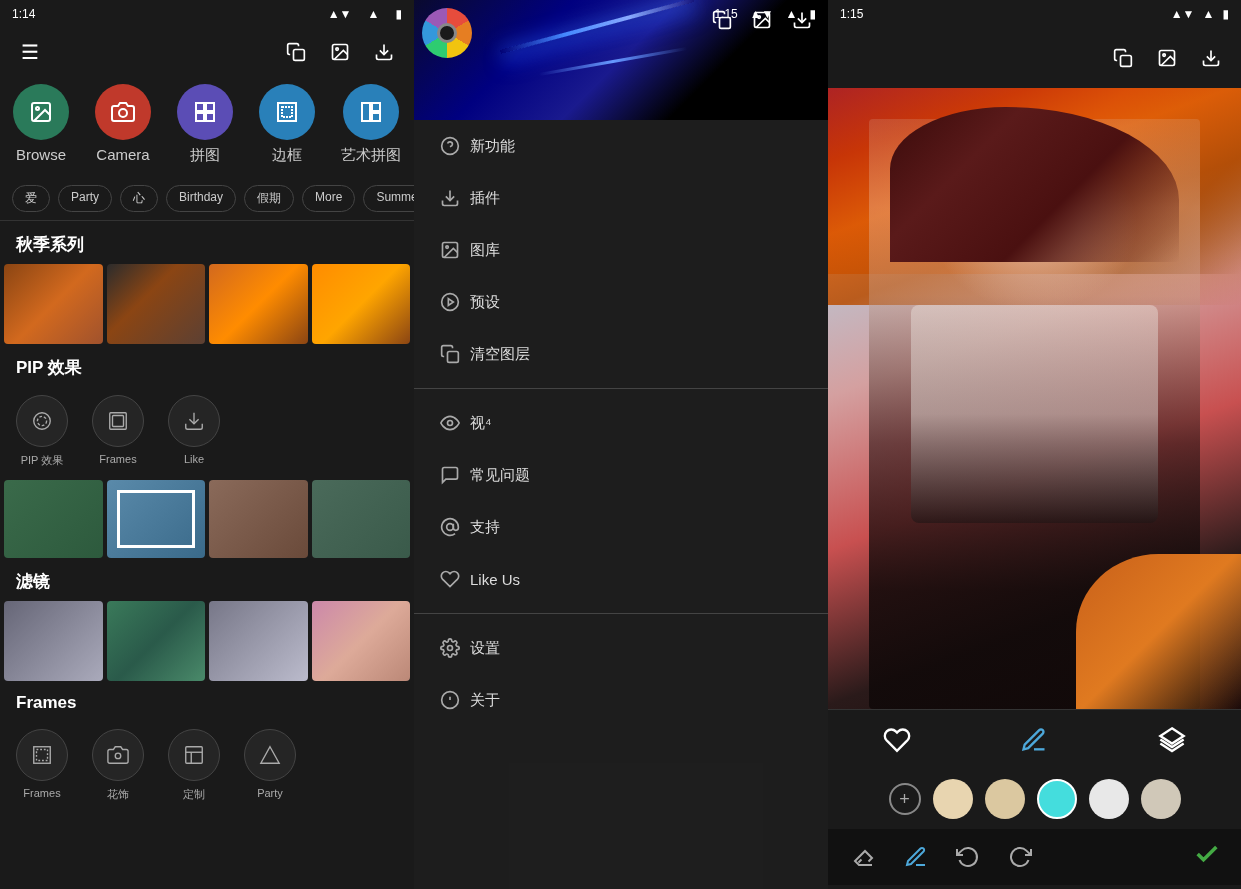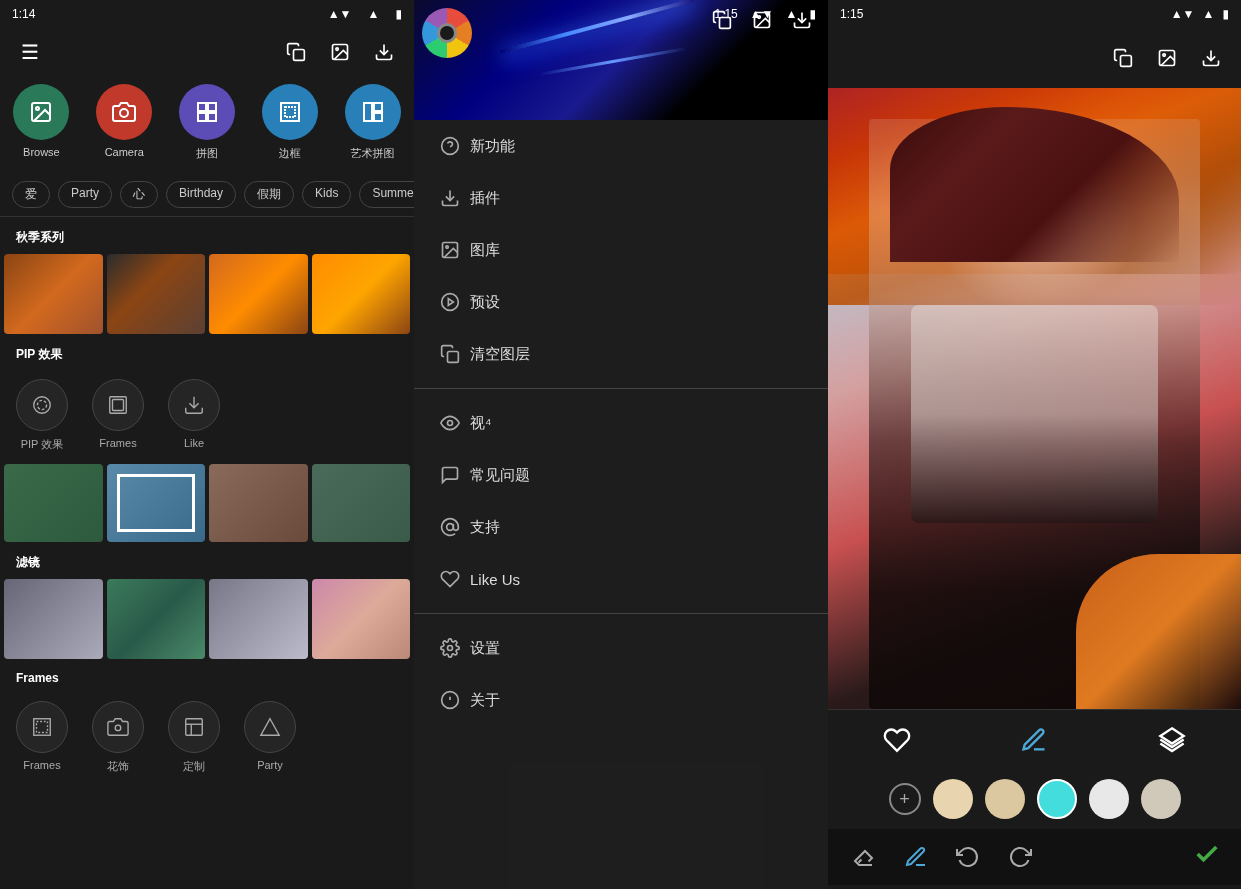"Browse" .nav-label { font-size: 11px -> 15px }
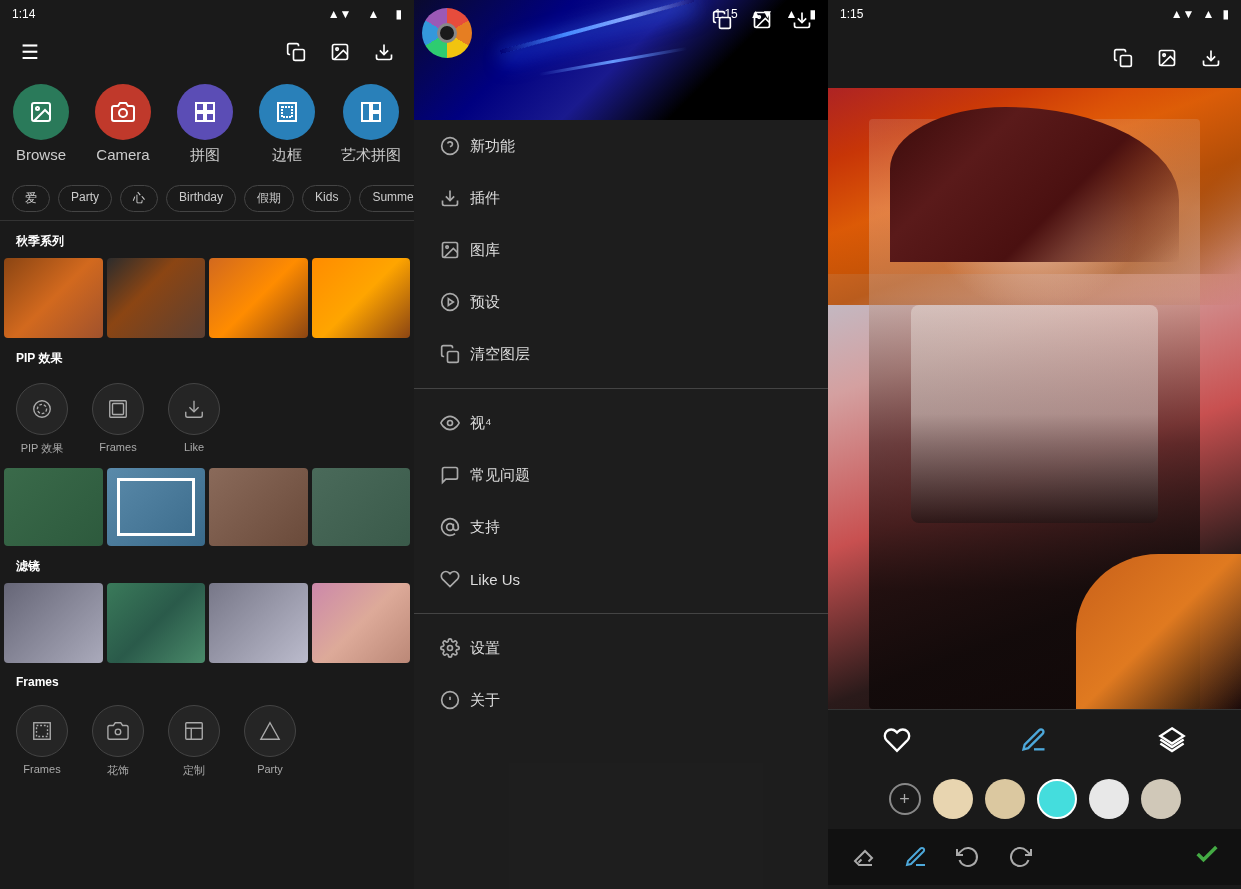"Kids" div.tag { text: Kids -> More }
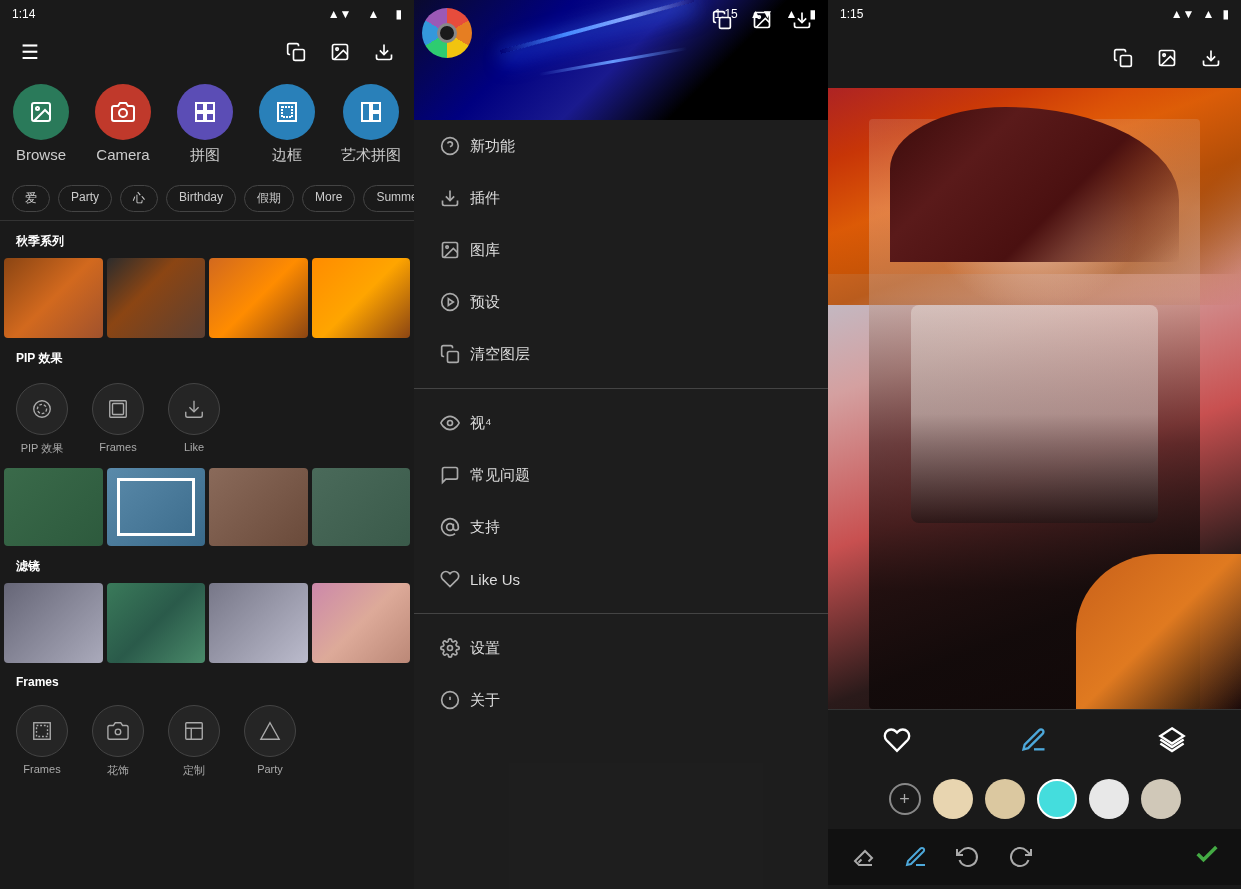"秋季系列" .section-title { font-size: 12px -> 17px }
